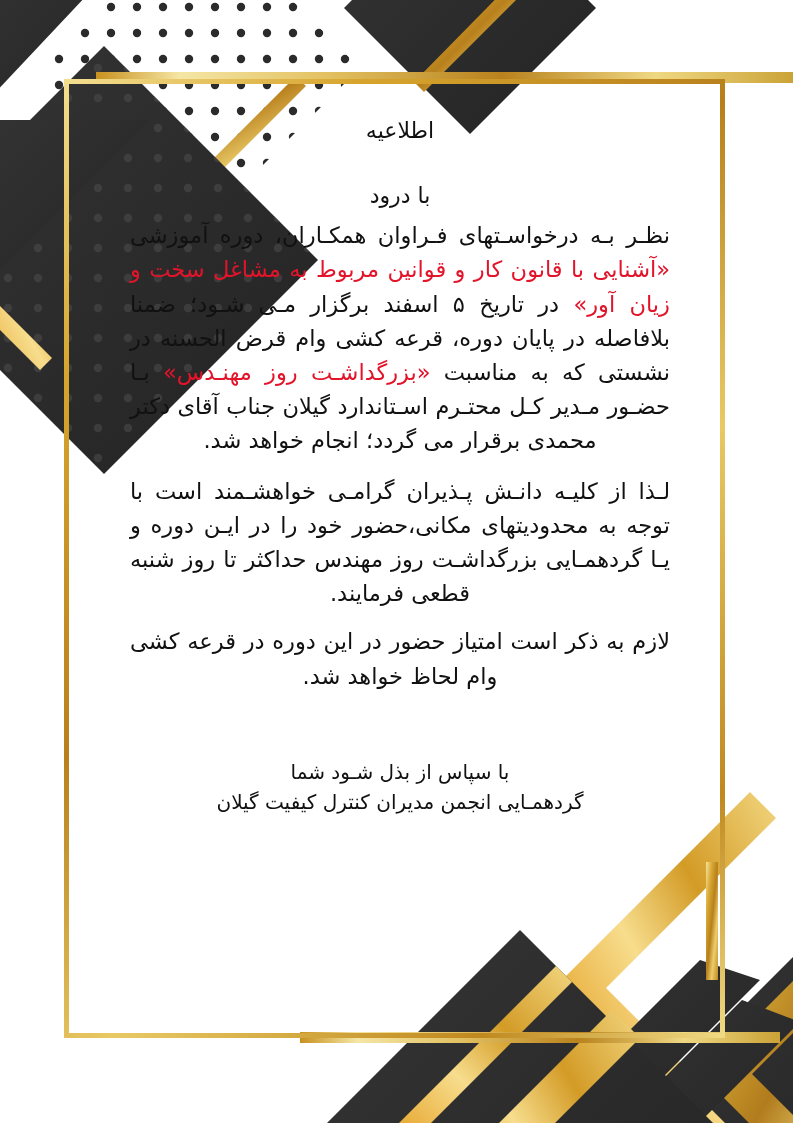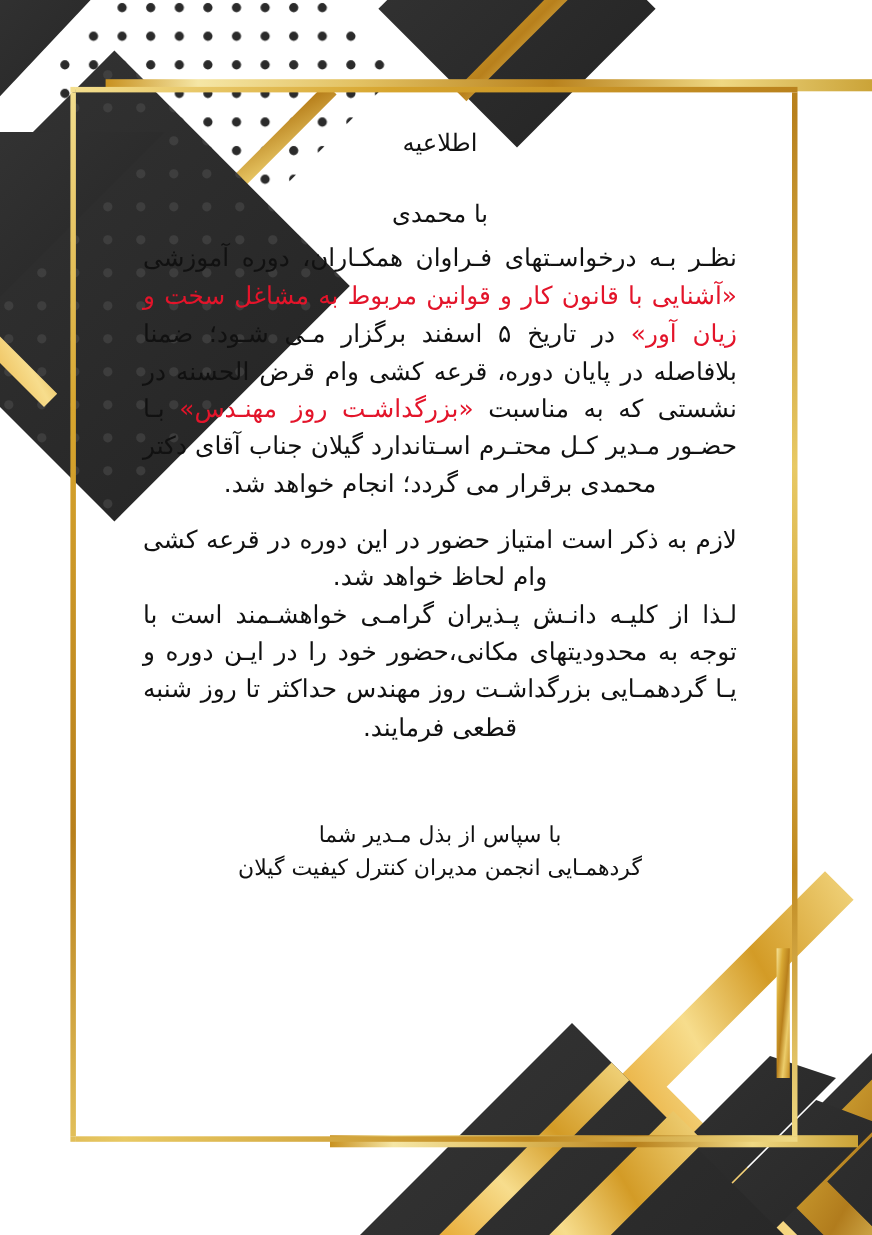"با محمدی" p.greeting { text: محمدی -> درود }
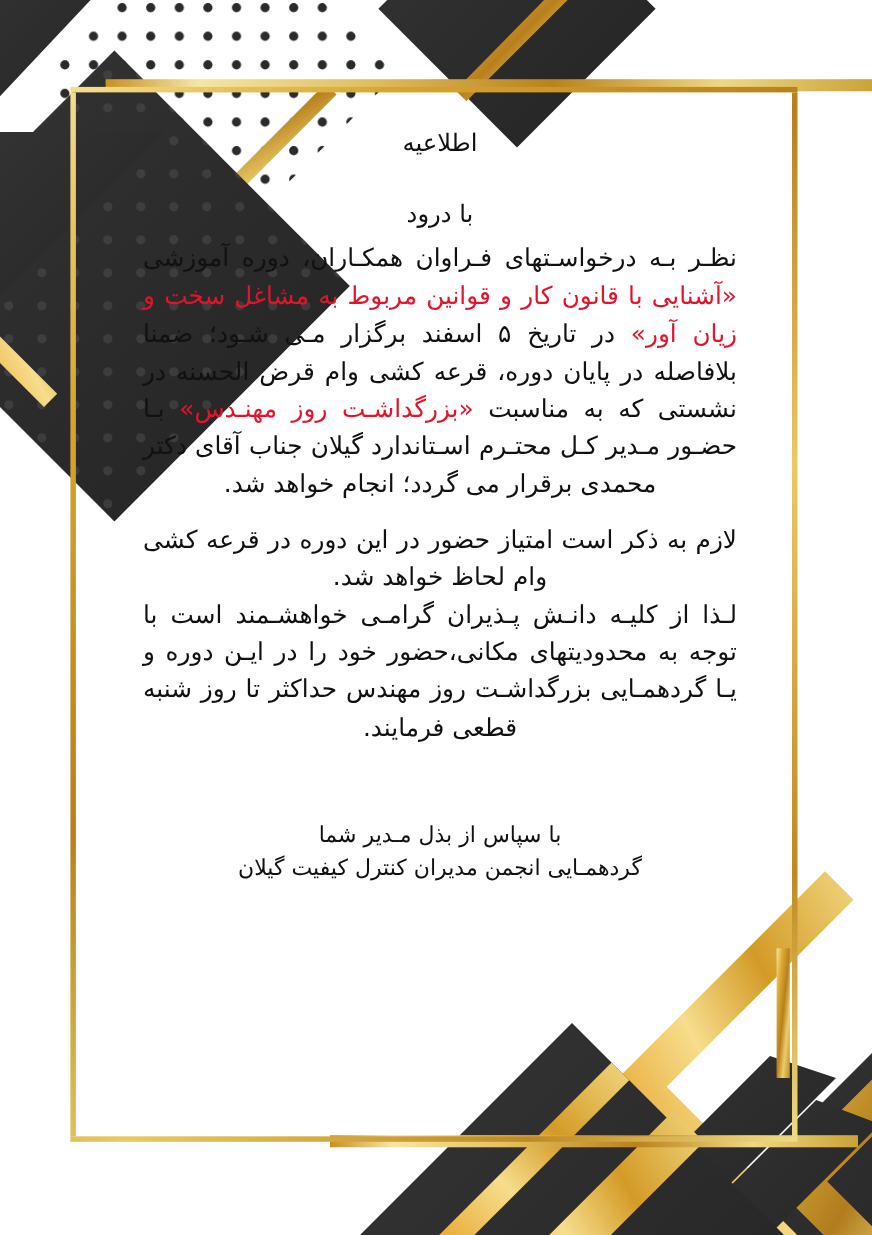"لازم به ذکر است امتیاز" p.para { order: before "لـذا از کلیـه دانـش پـذیران" -> after "لـذا از کلیـه دانـش پـذیران" }
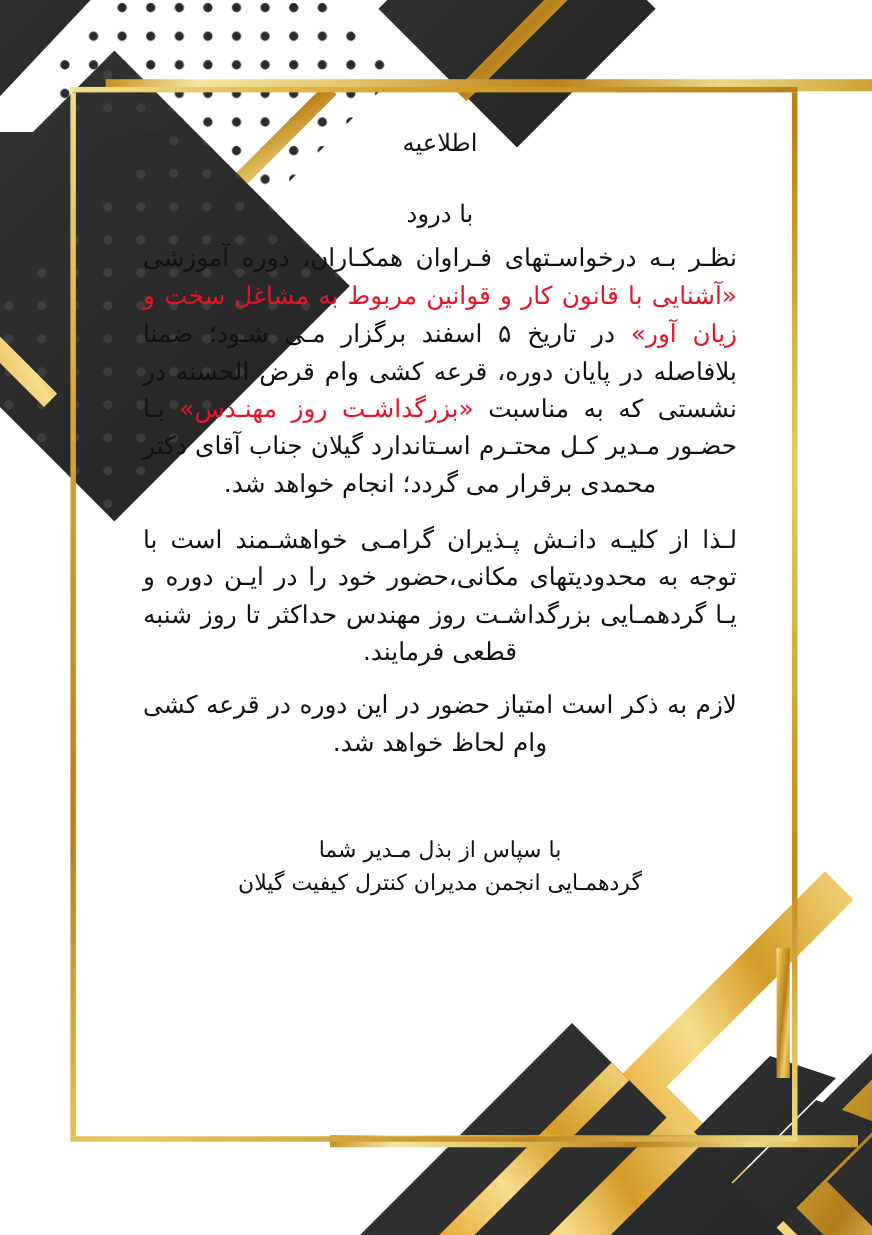"با سپاس از بذل مـدیر" p.closing-line { text: مـدیر -> شـود }
